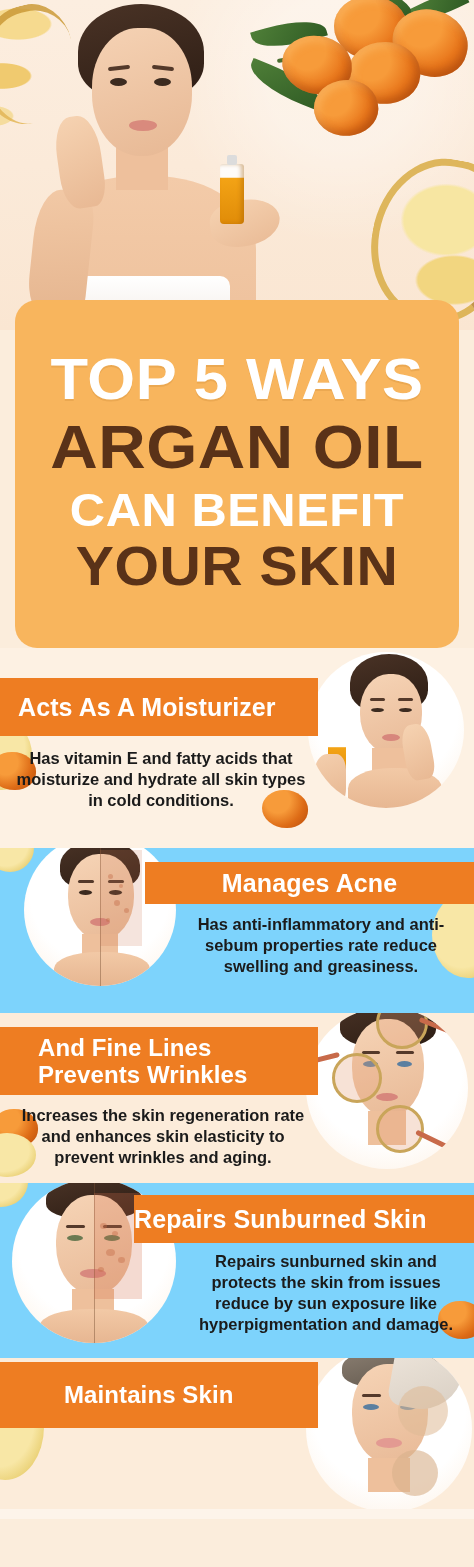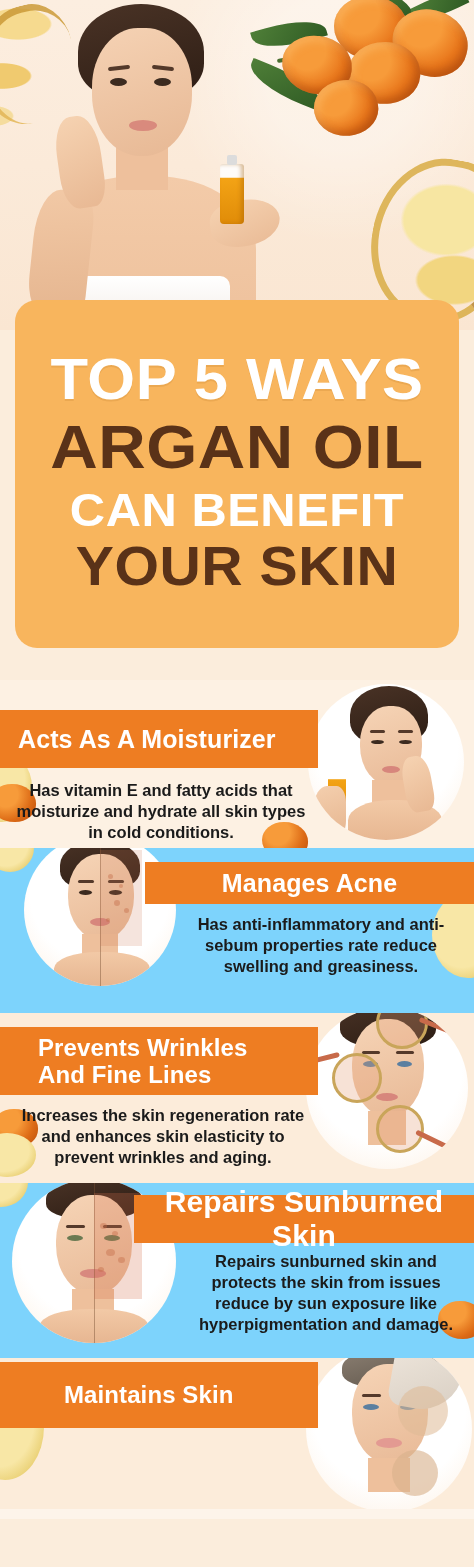"Acts As A Moisturizer" div.section { top: 680px -> 648px }
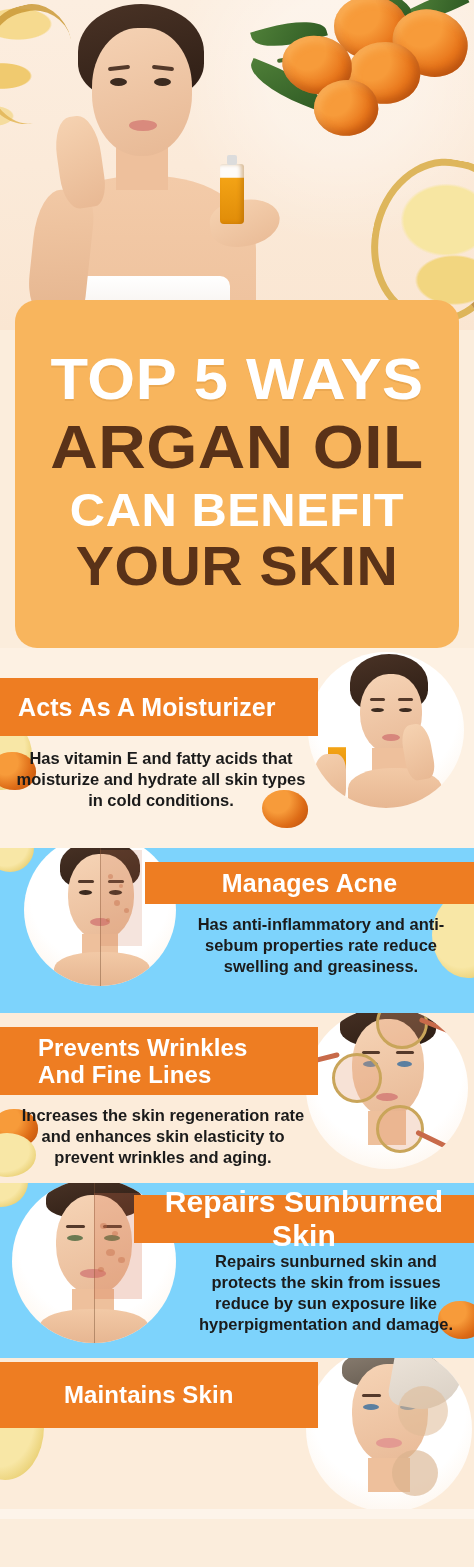"Prevents Wrinkles" div { order: before "And Fine Lines" -> after "And Fine Lines" }
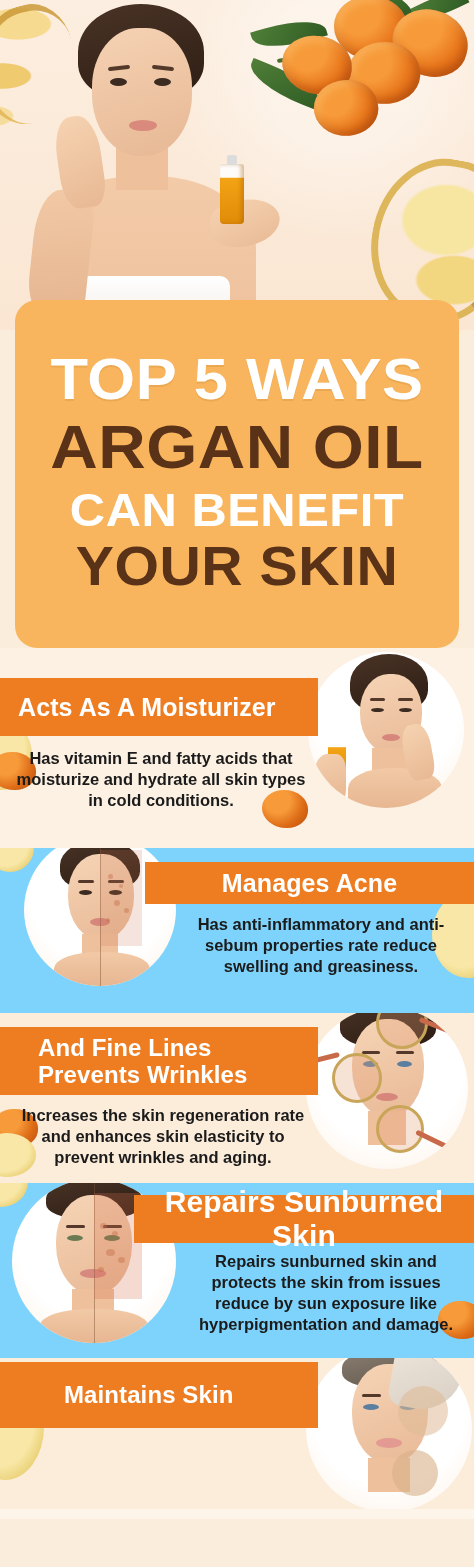"Repairs Sunburned Skin" div.banner-text { font-size: 30px -> 25px; text-align: center -> left }
